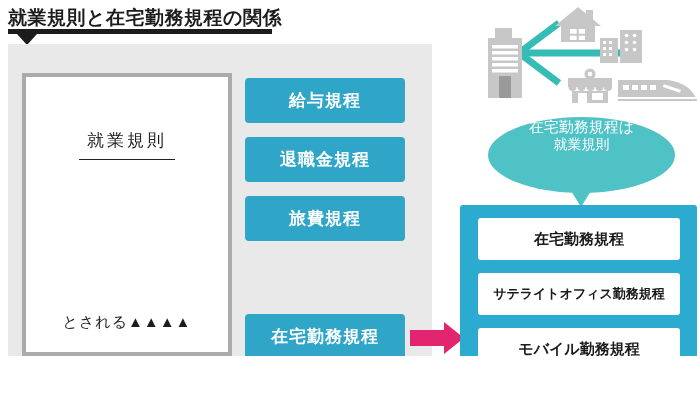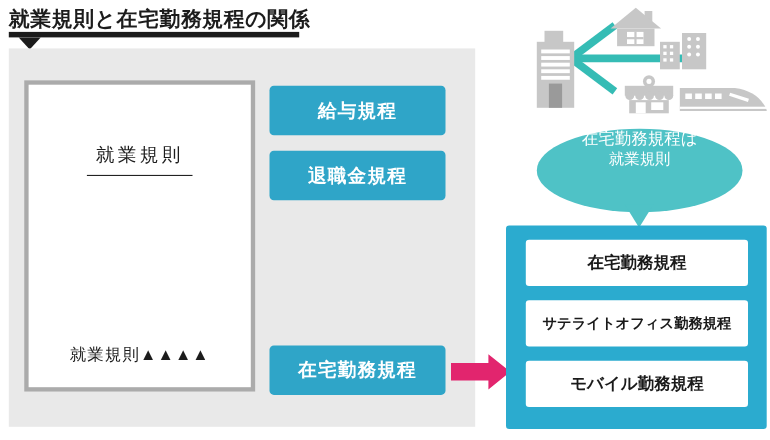"就業規則と在宅勤務規程の関係" .stage { height: 400px -> 356px }
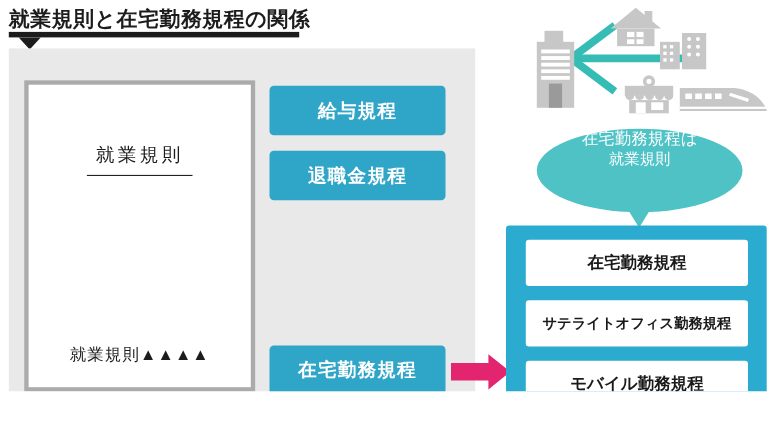"旅費規程" div.reg-btn { html: none -> <div>旅費規程</div> }
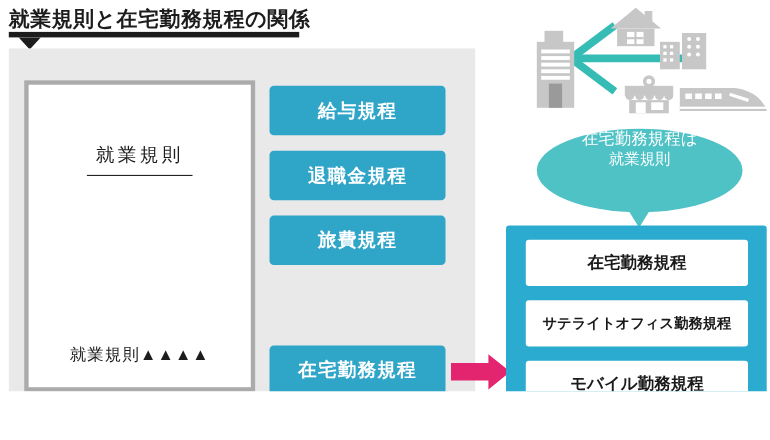"就業規則▲▲▲▲" div.doc-company { text: 就業規則 -> とされる }
